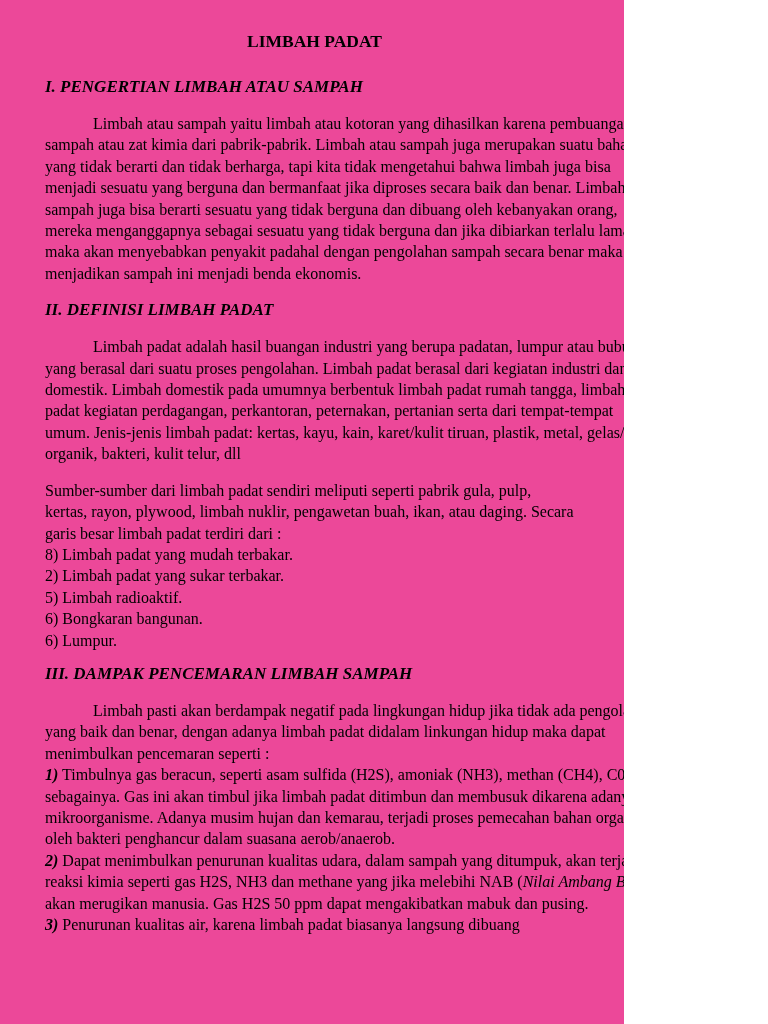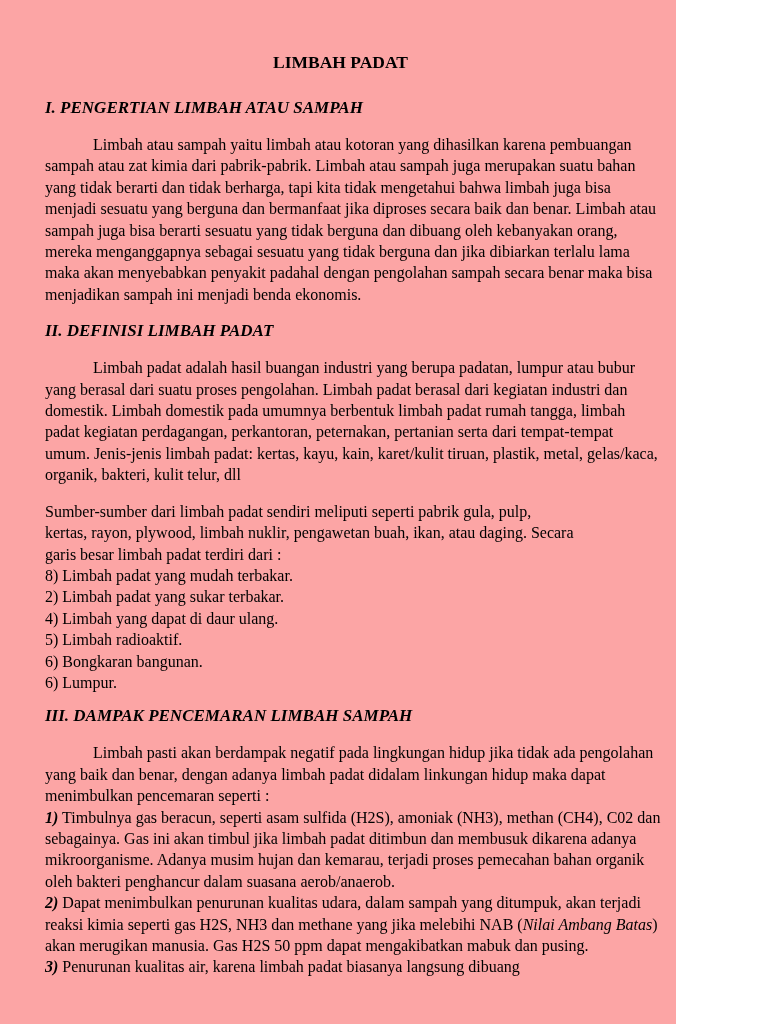"LIMBAH PADAT" .page { background: #fca5a5 -> #ec4899; padding: 51px 40px 20px 45px -> 30px 40px 20px 45px; width: 676px -> 624px }
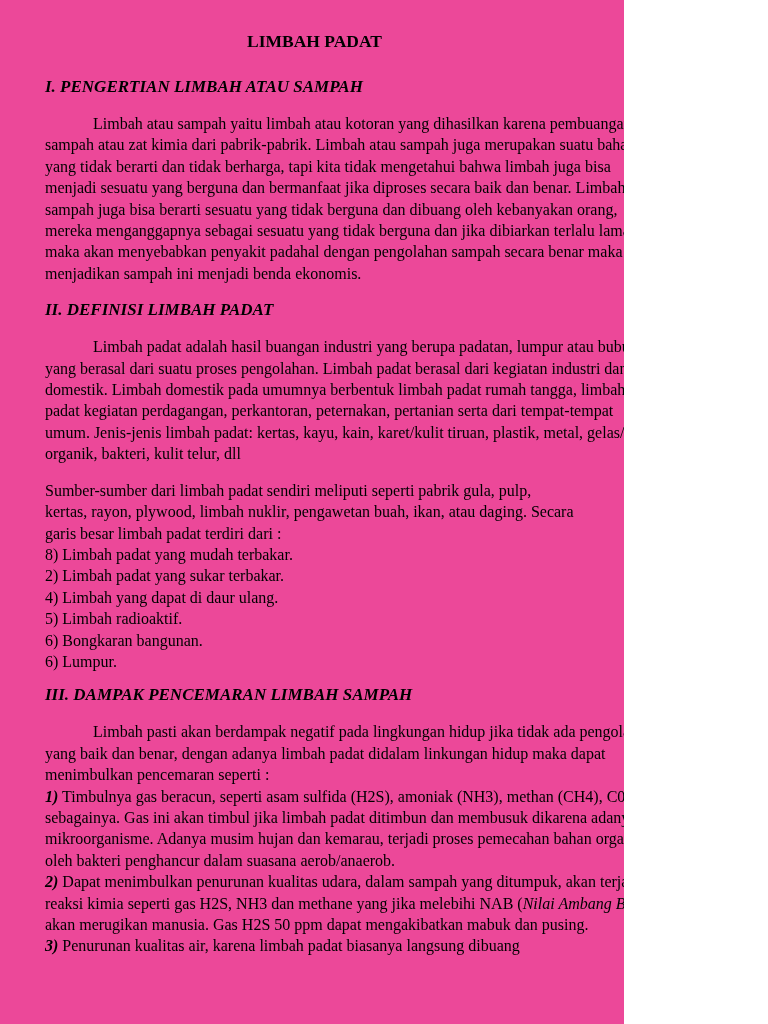"4) Limbah yang dapat di" div.para { html: <div>4) Limbah yang dapat di daur ulang.</div> -> none }
